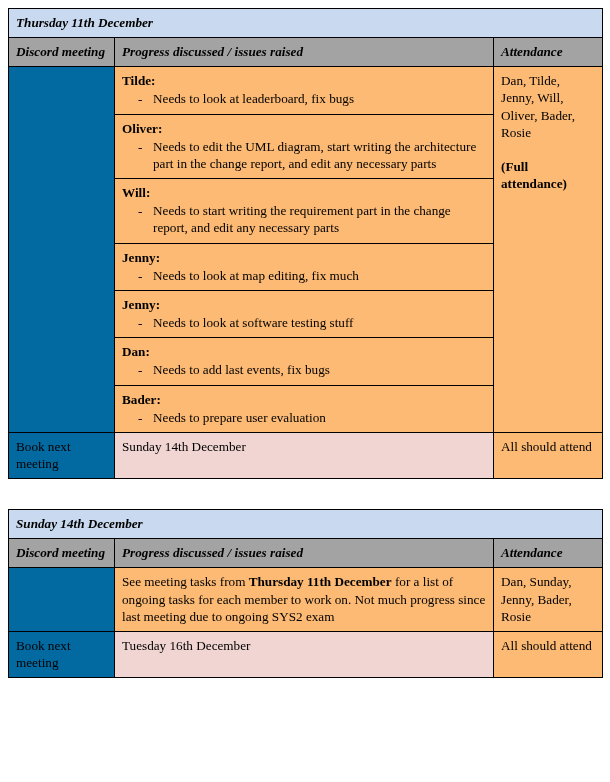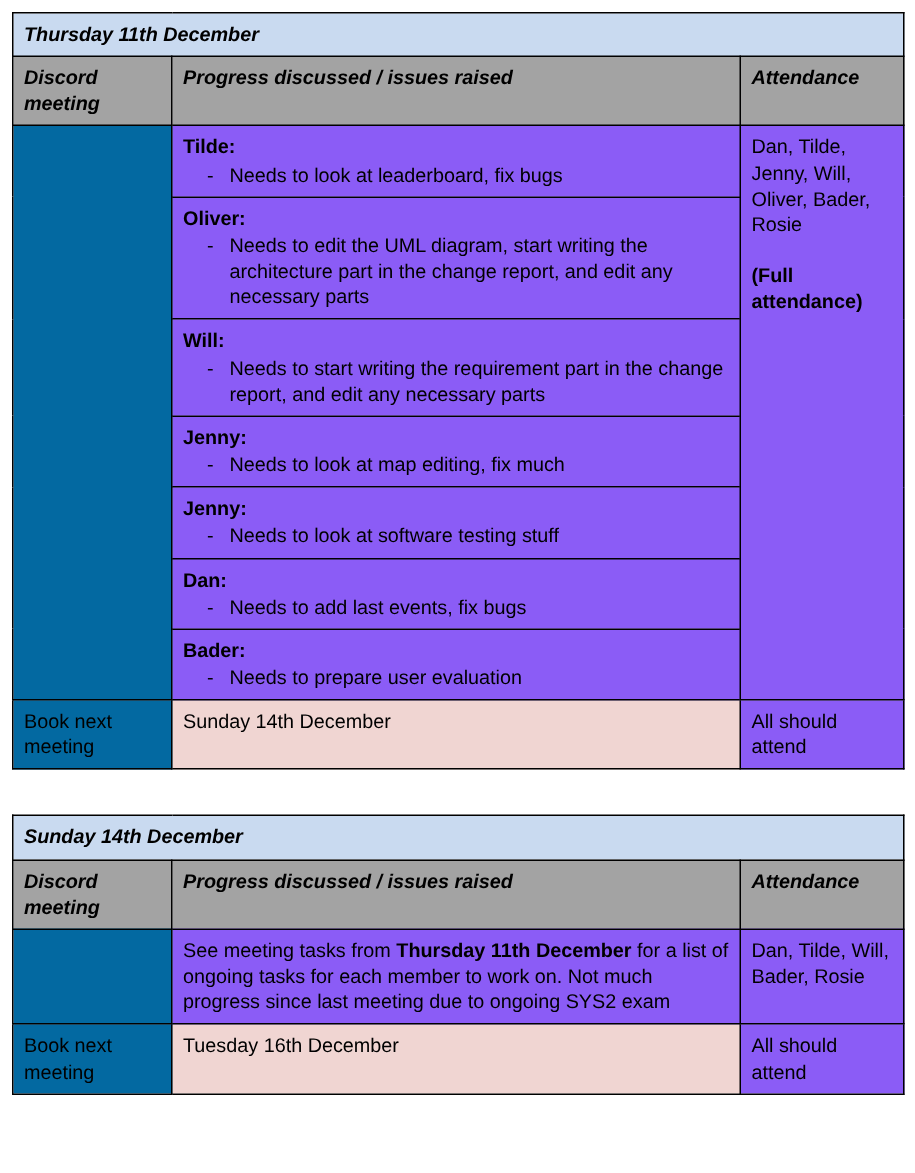"Thursday 11th December" table.meeting-table td { font-family: none -> Liberation Serif, serif }
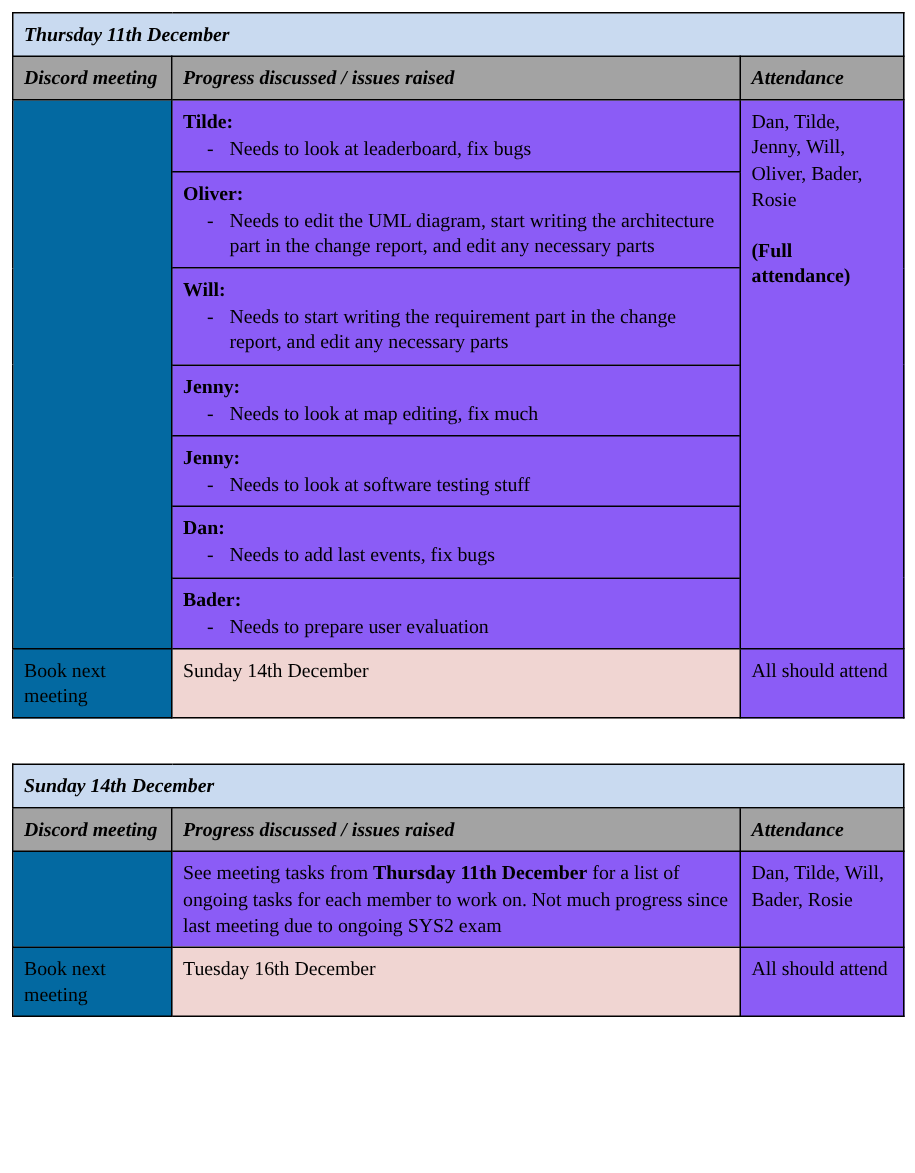"Tilde:" .white { background: #8b5cf6 -> #fdba74 }
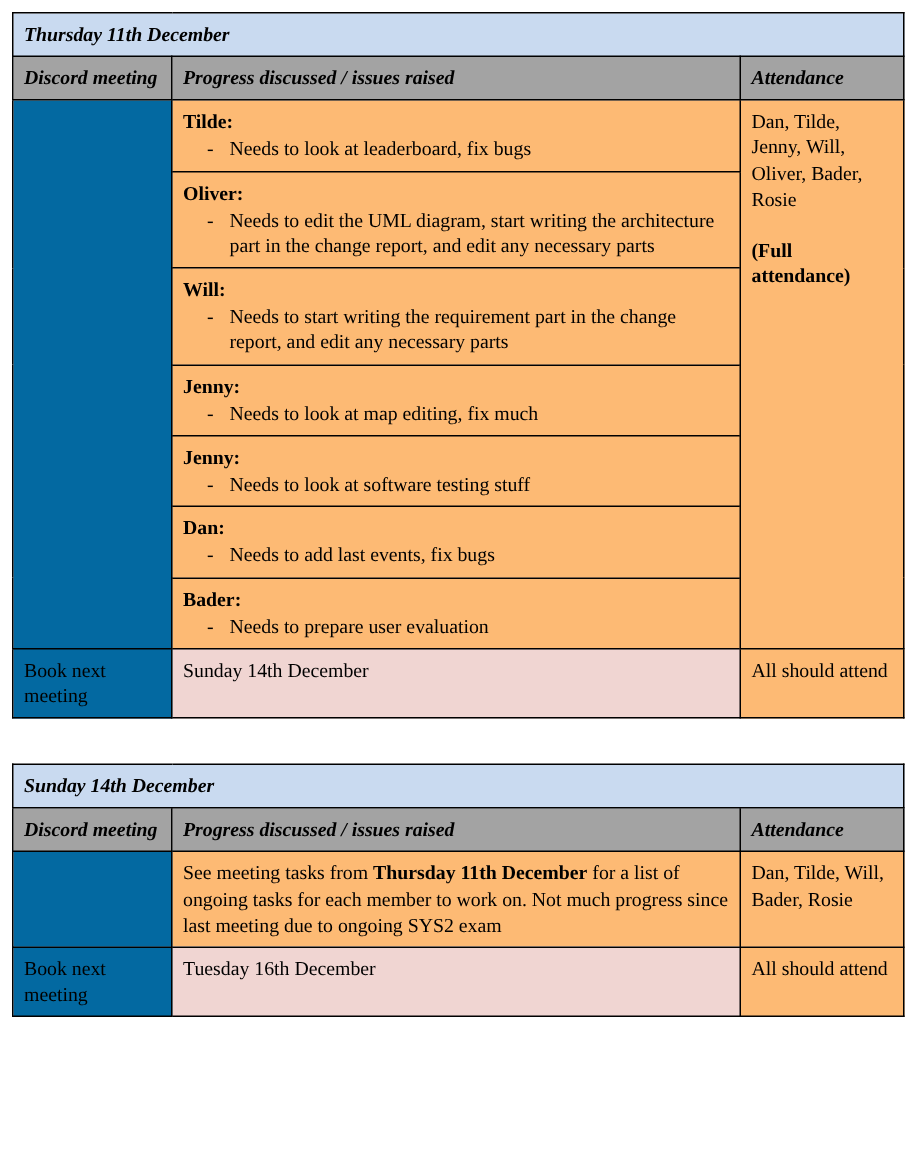"Dan, Tilde, Will, Bader, Rosie" div { text: Tilde, Will -> Sunday, Jenny }
